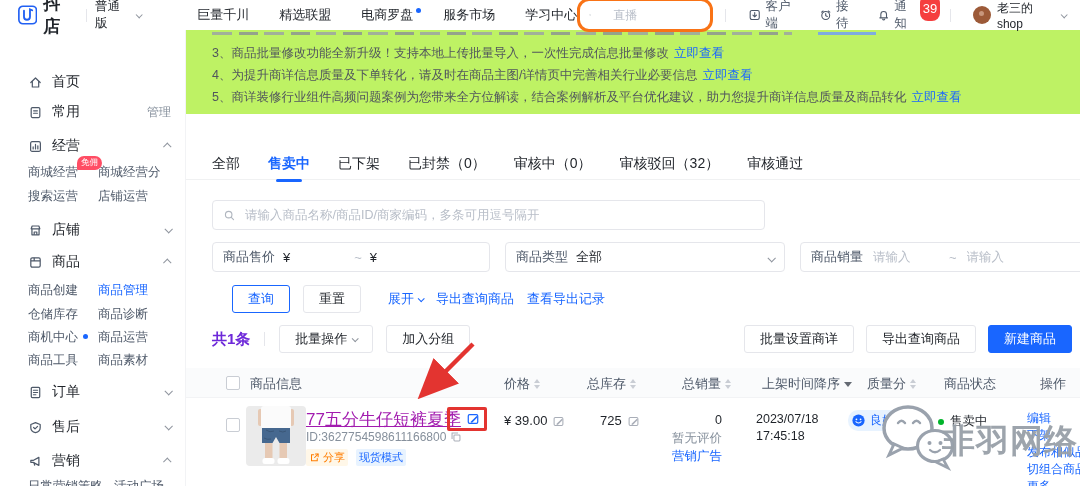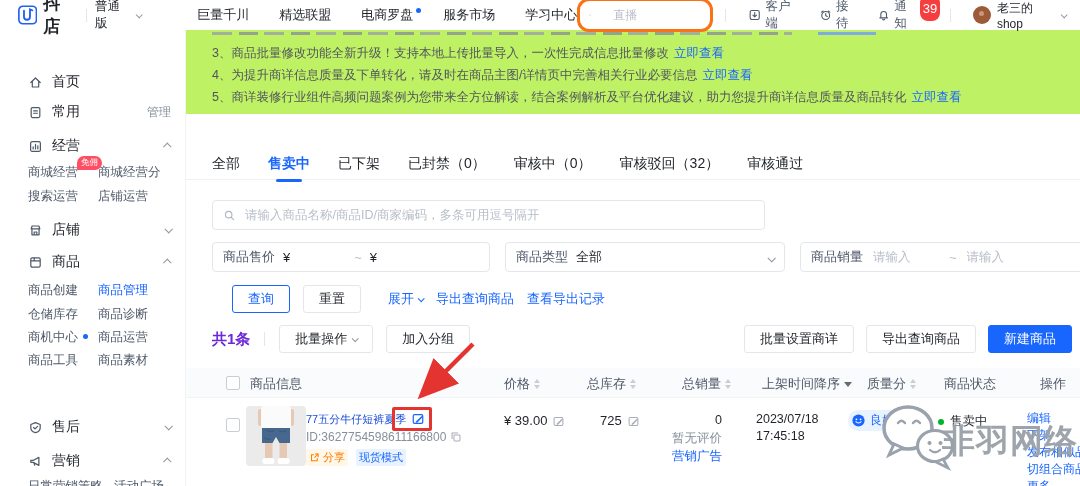"订单" div.side-row { html: none -> <div> <svg> <rect></rect> <path></path> </svg> <span>订单</span> <i></i> </div> }
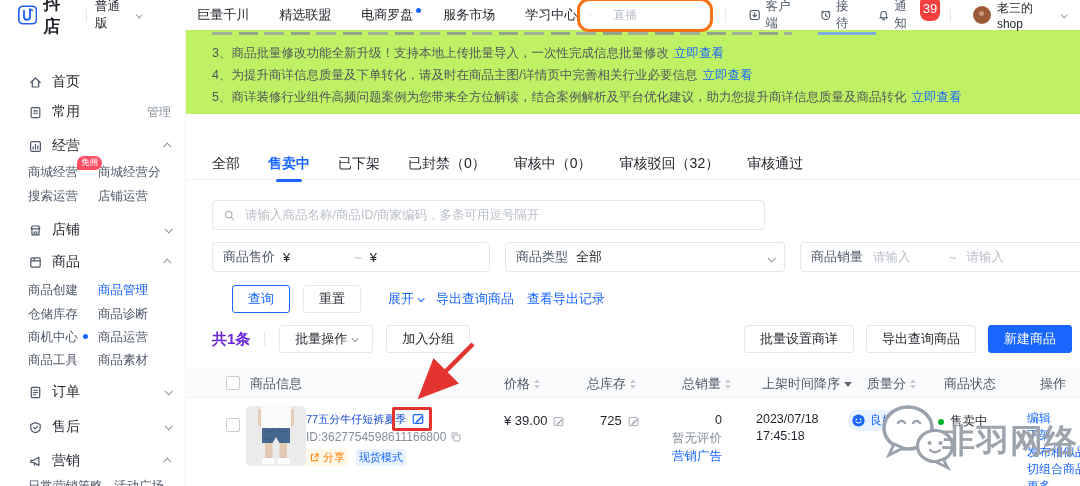"77五分牛仔短裤夏季" .title-line { color: #1d4ed8 -> #a21caf; font-size: 11px -> 17px; text-decoration: none -> underline }
